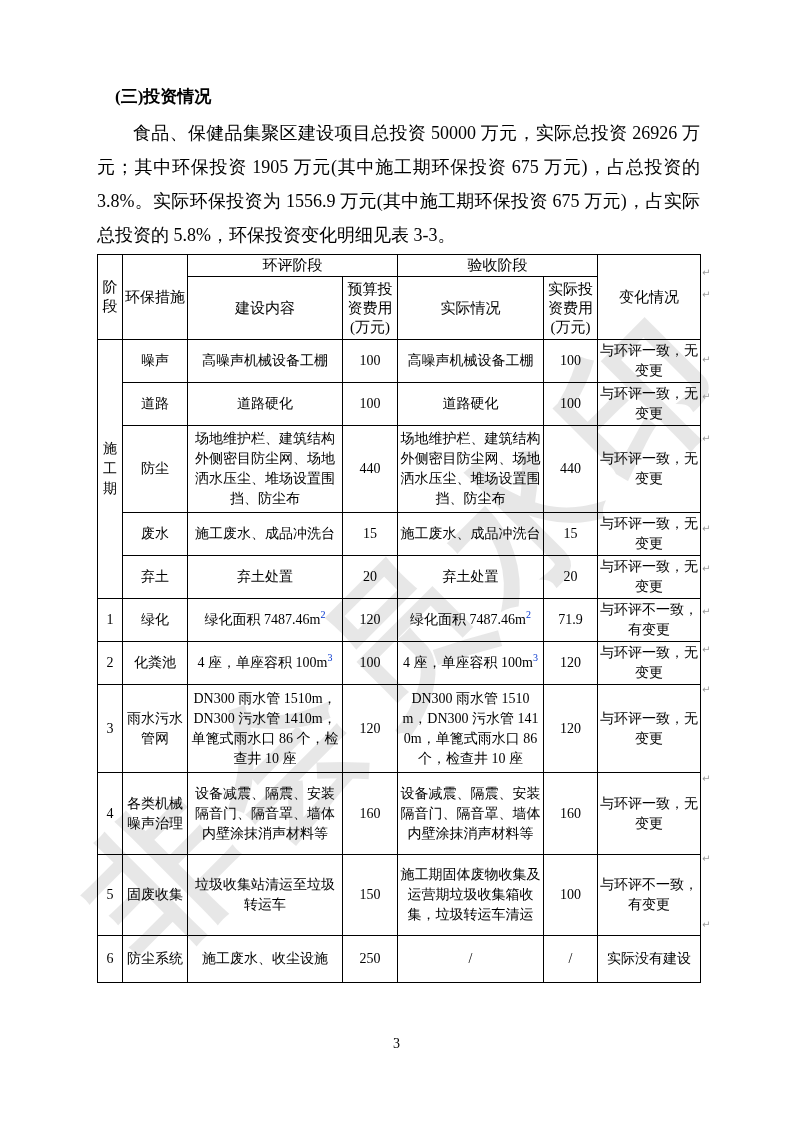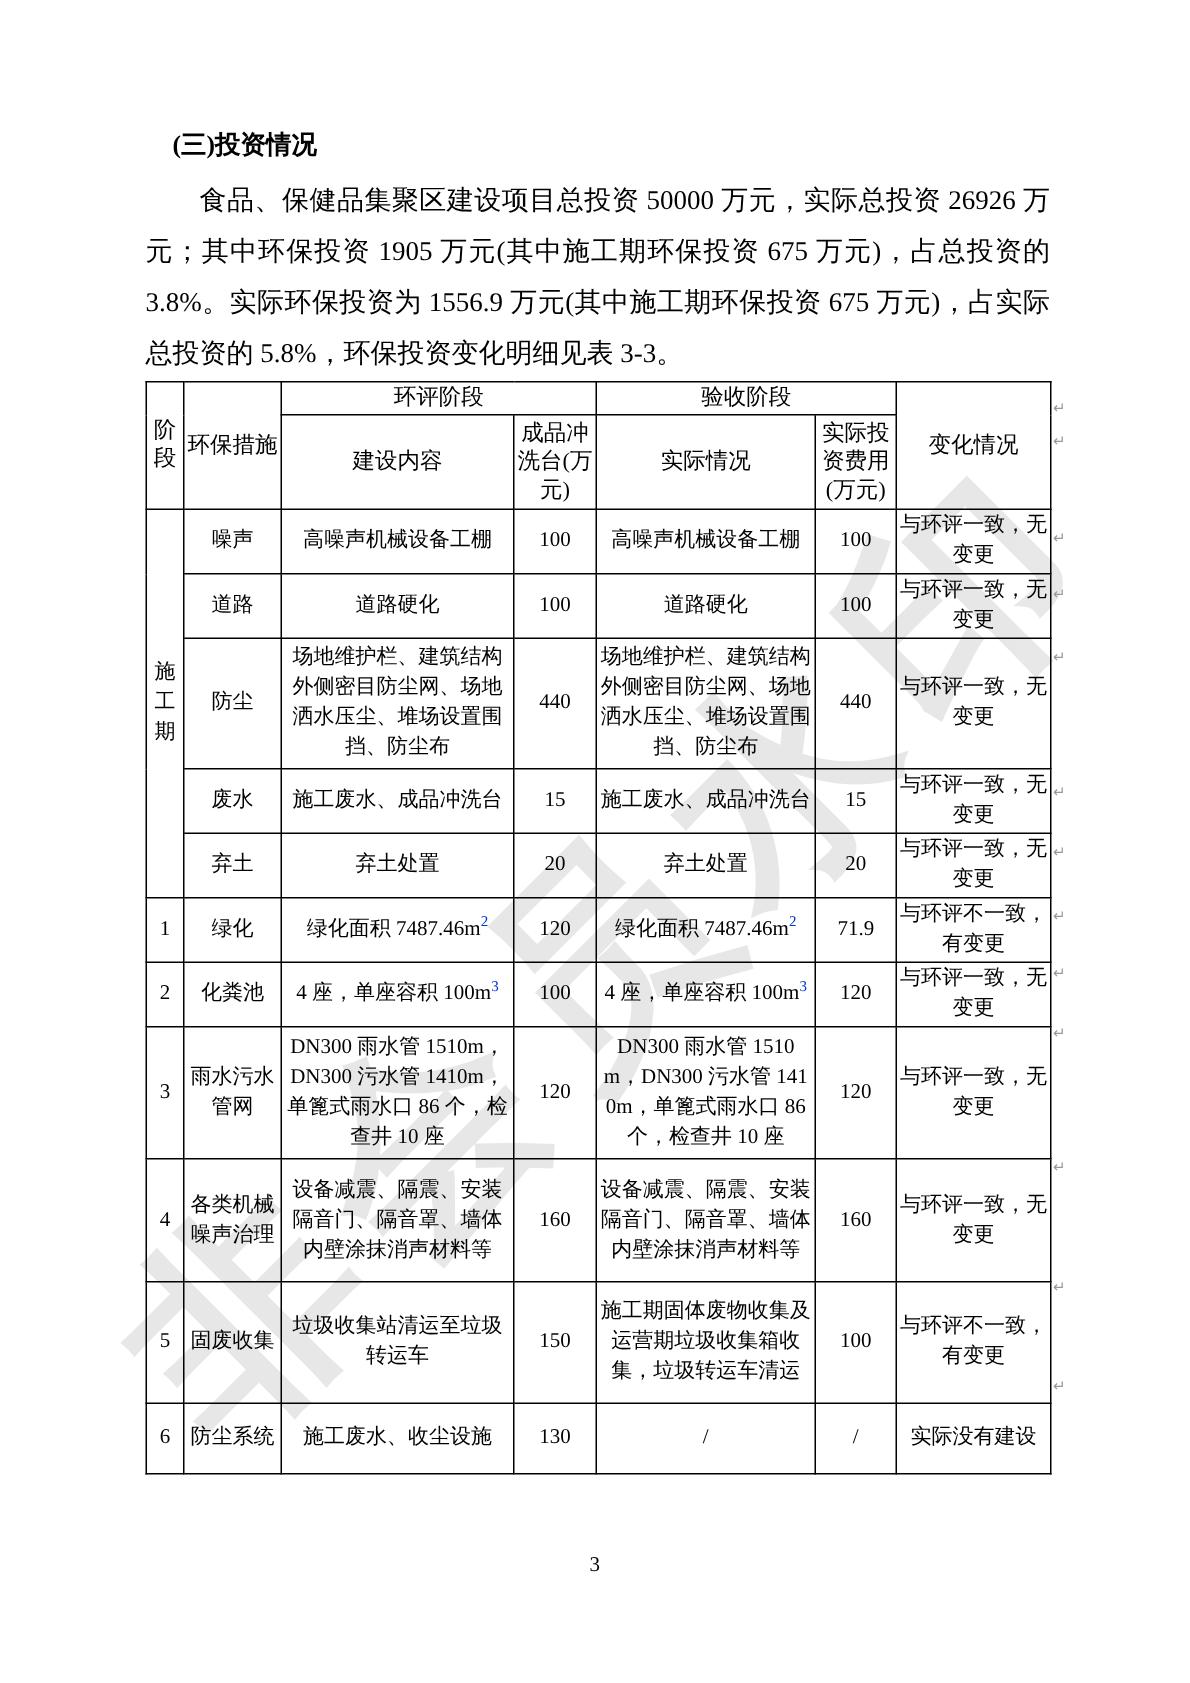"成品冲洗台(万元)" th { text: 成品冲洗台 -> 预算投资费用 }
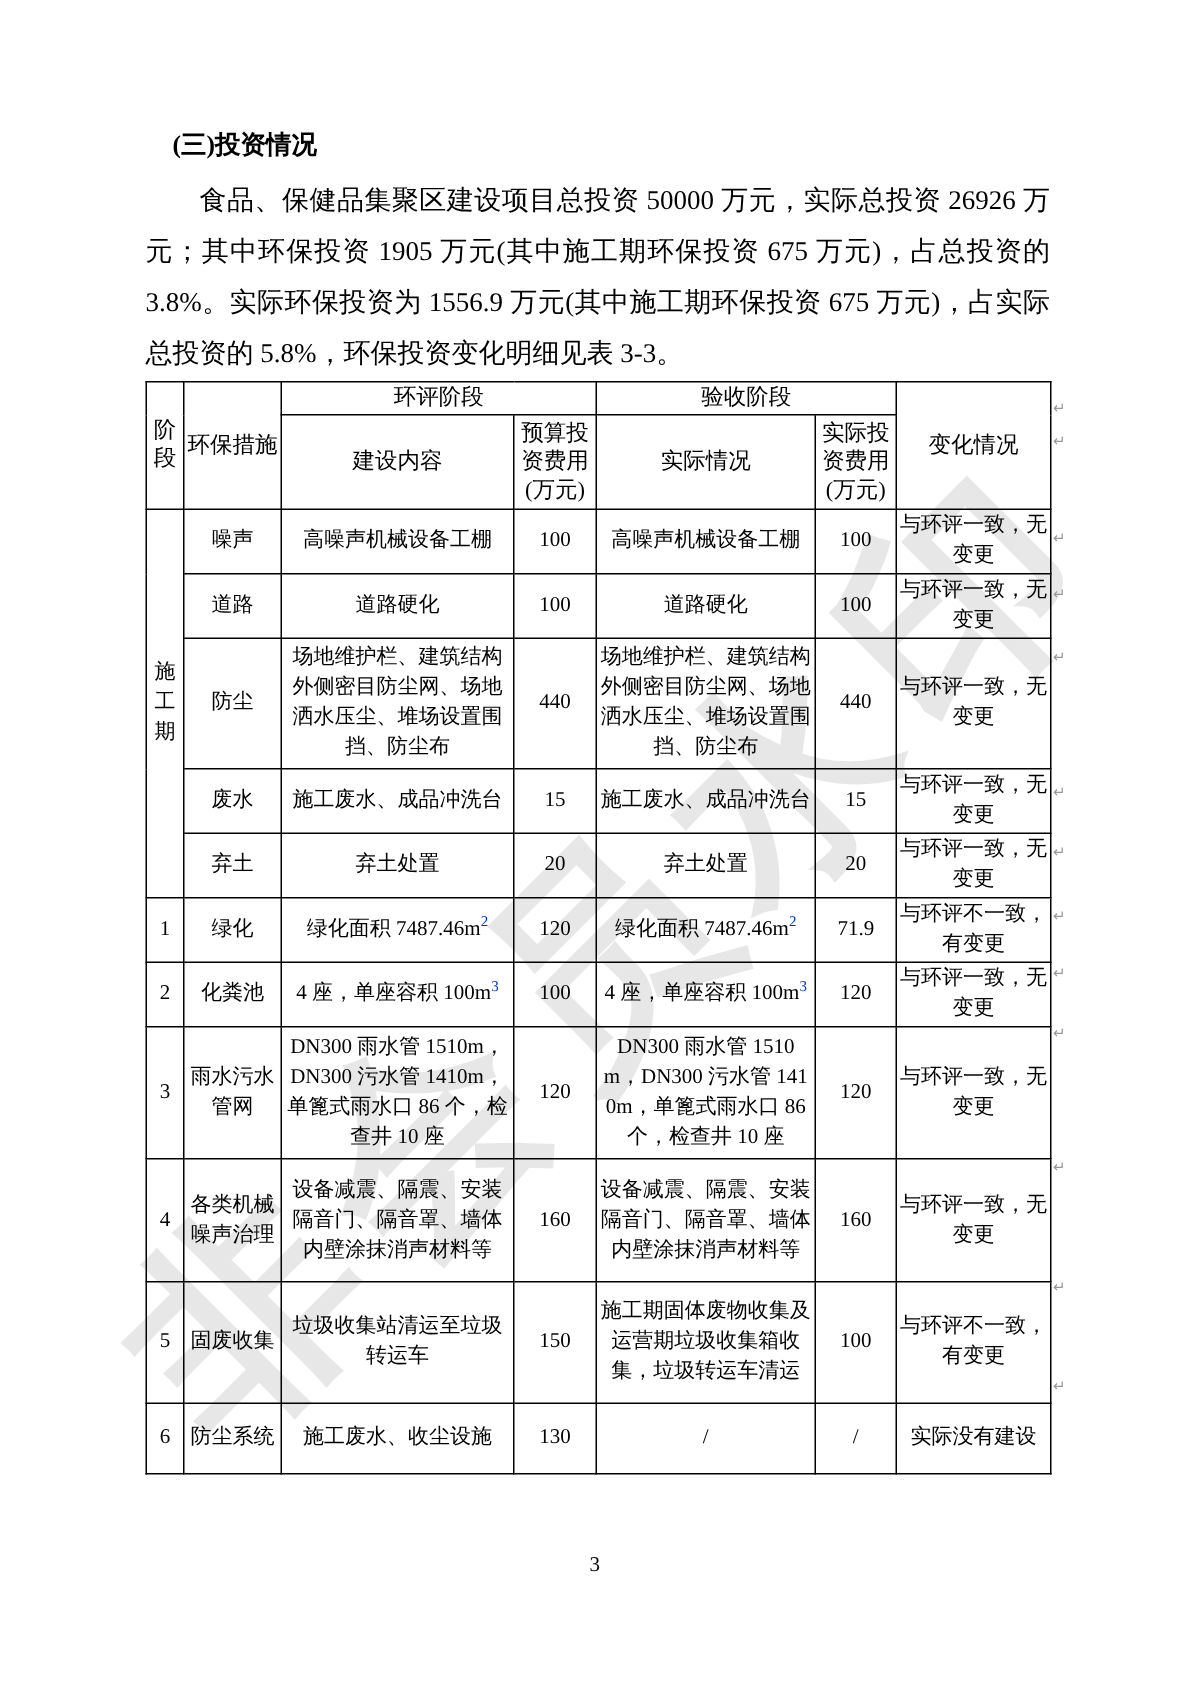"130" td.num-cell { text: 130 -> 250 }
